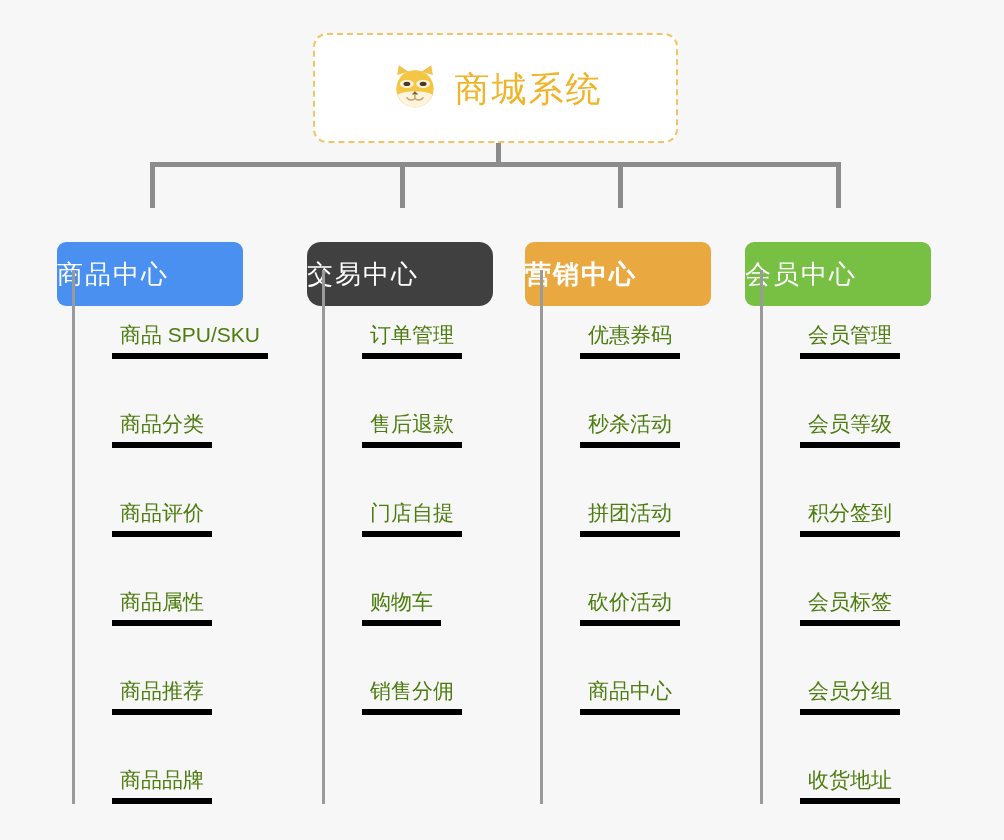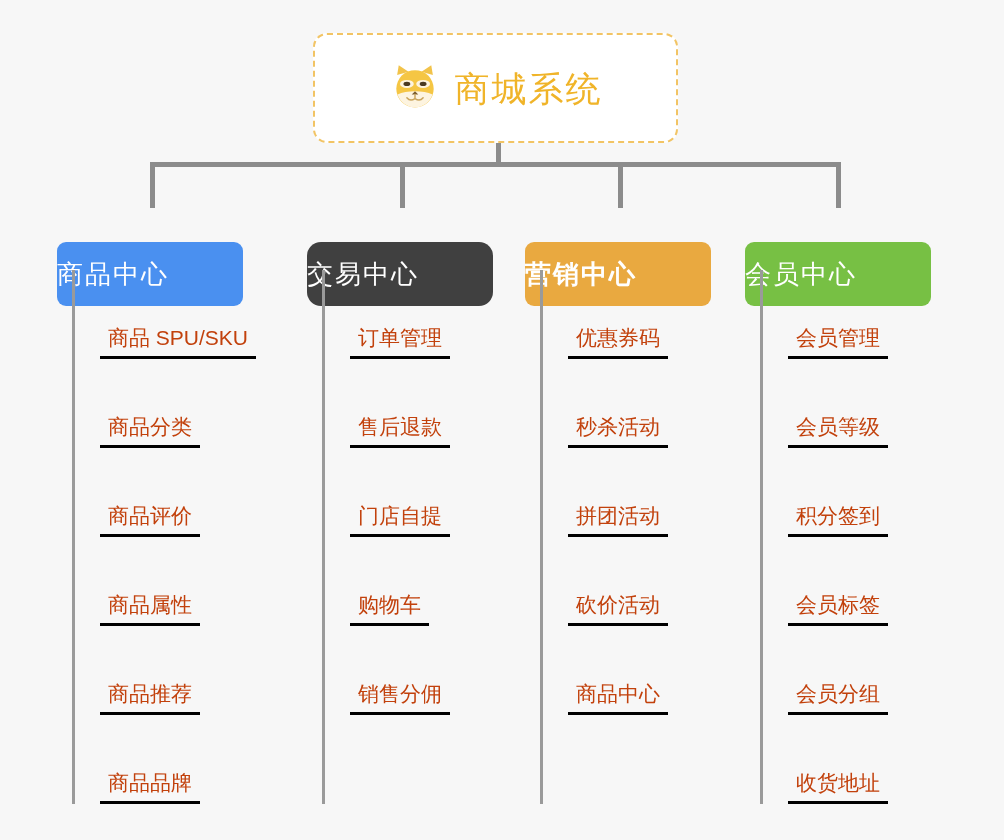"商品 SPU/SKU" .leaf-label { border-bottom: 3px solid #000000 -> 6px solid #000000; color: #c2410c -> #4d7c0f; margin-left: none -> 12px }
